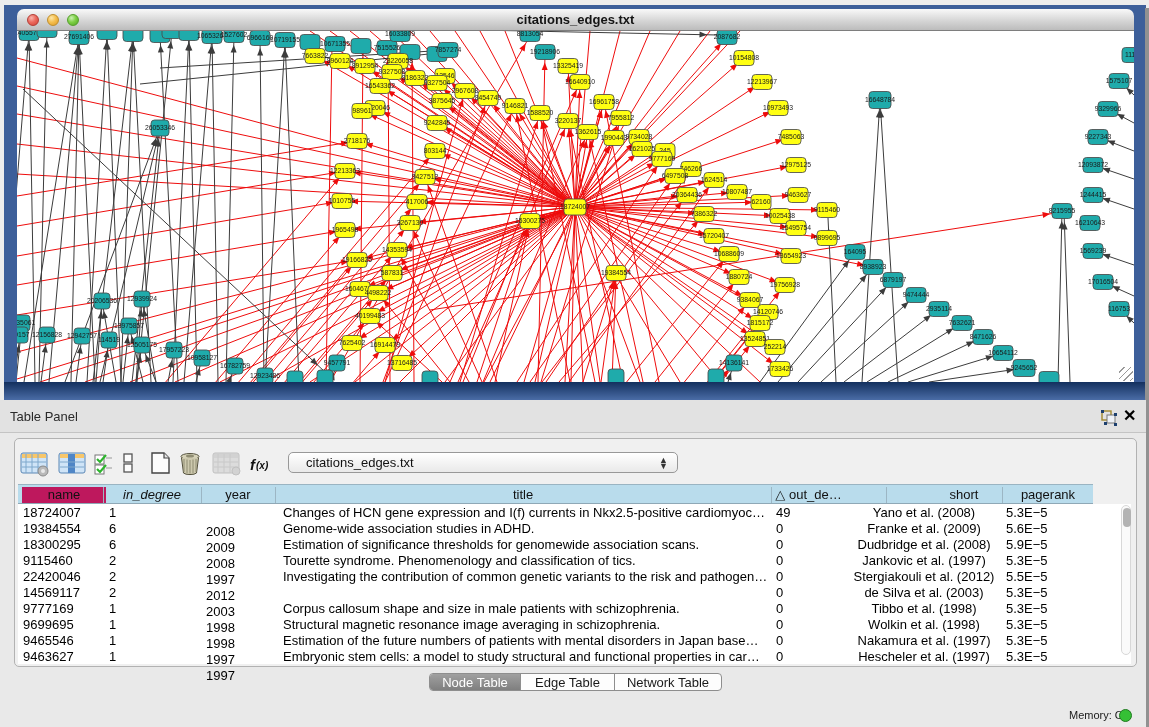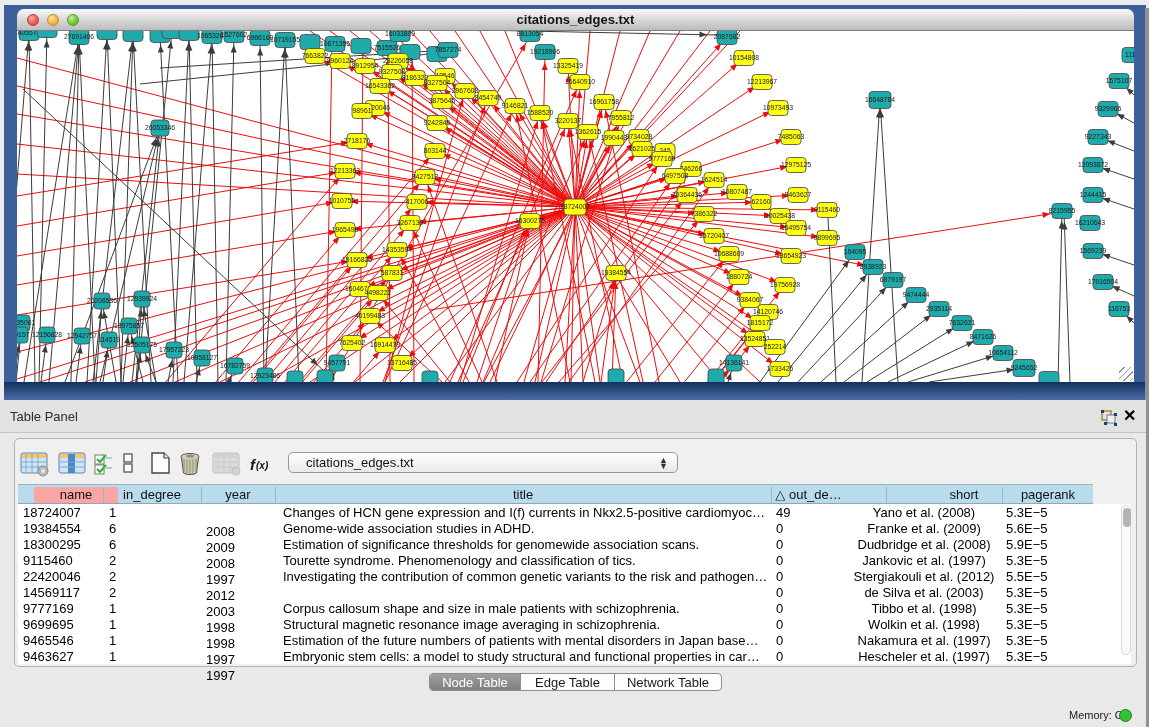"name" div.h { background: #fca5a5 -> #be185d; left: 16px -> 4px }
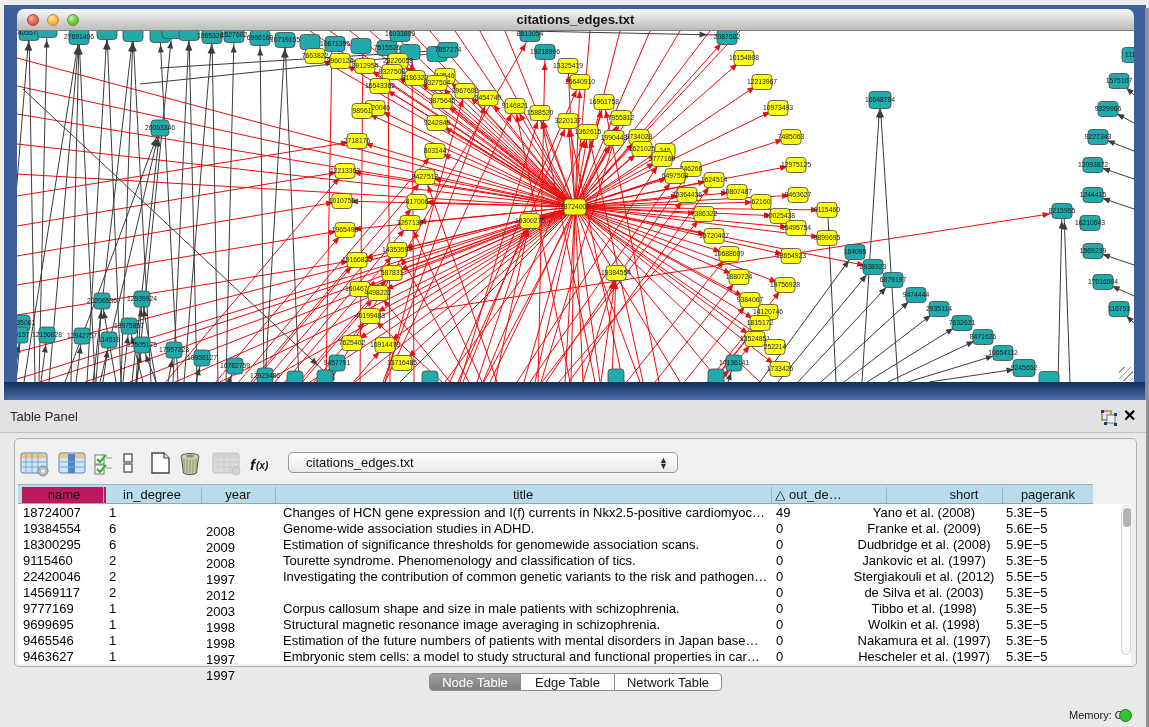"in_degree" div.h { font-style: none -> italic }
